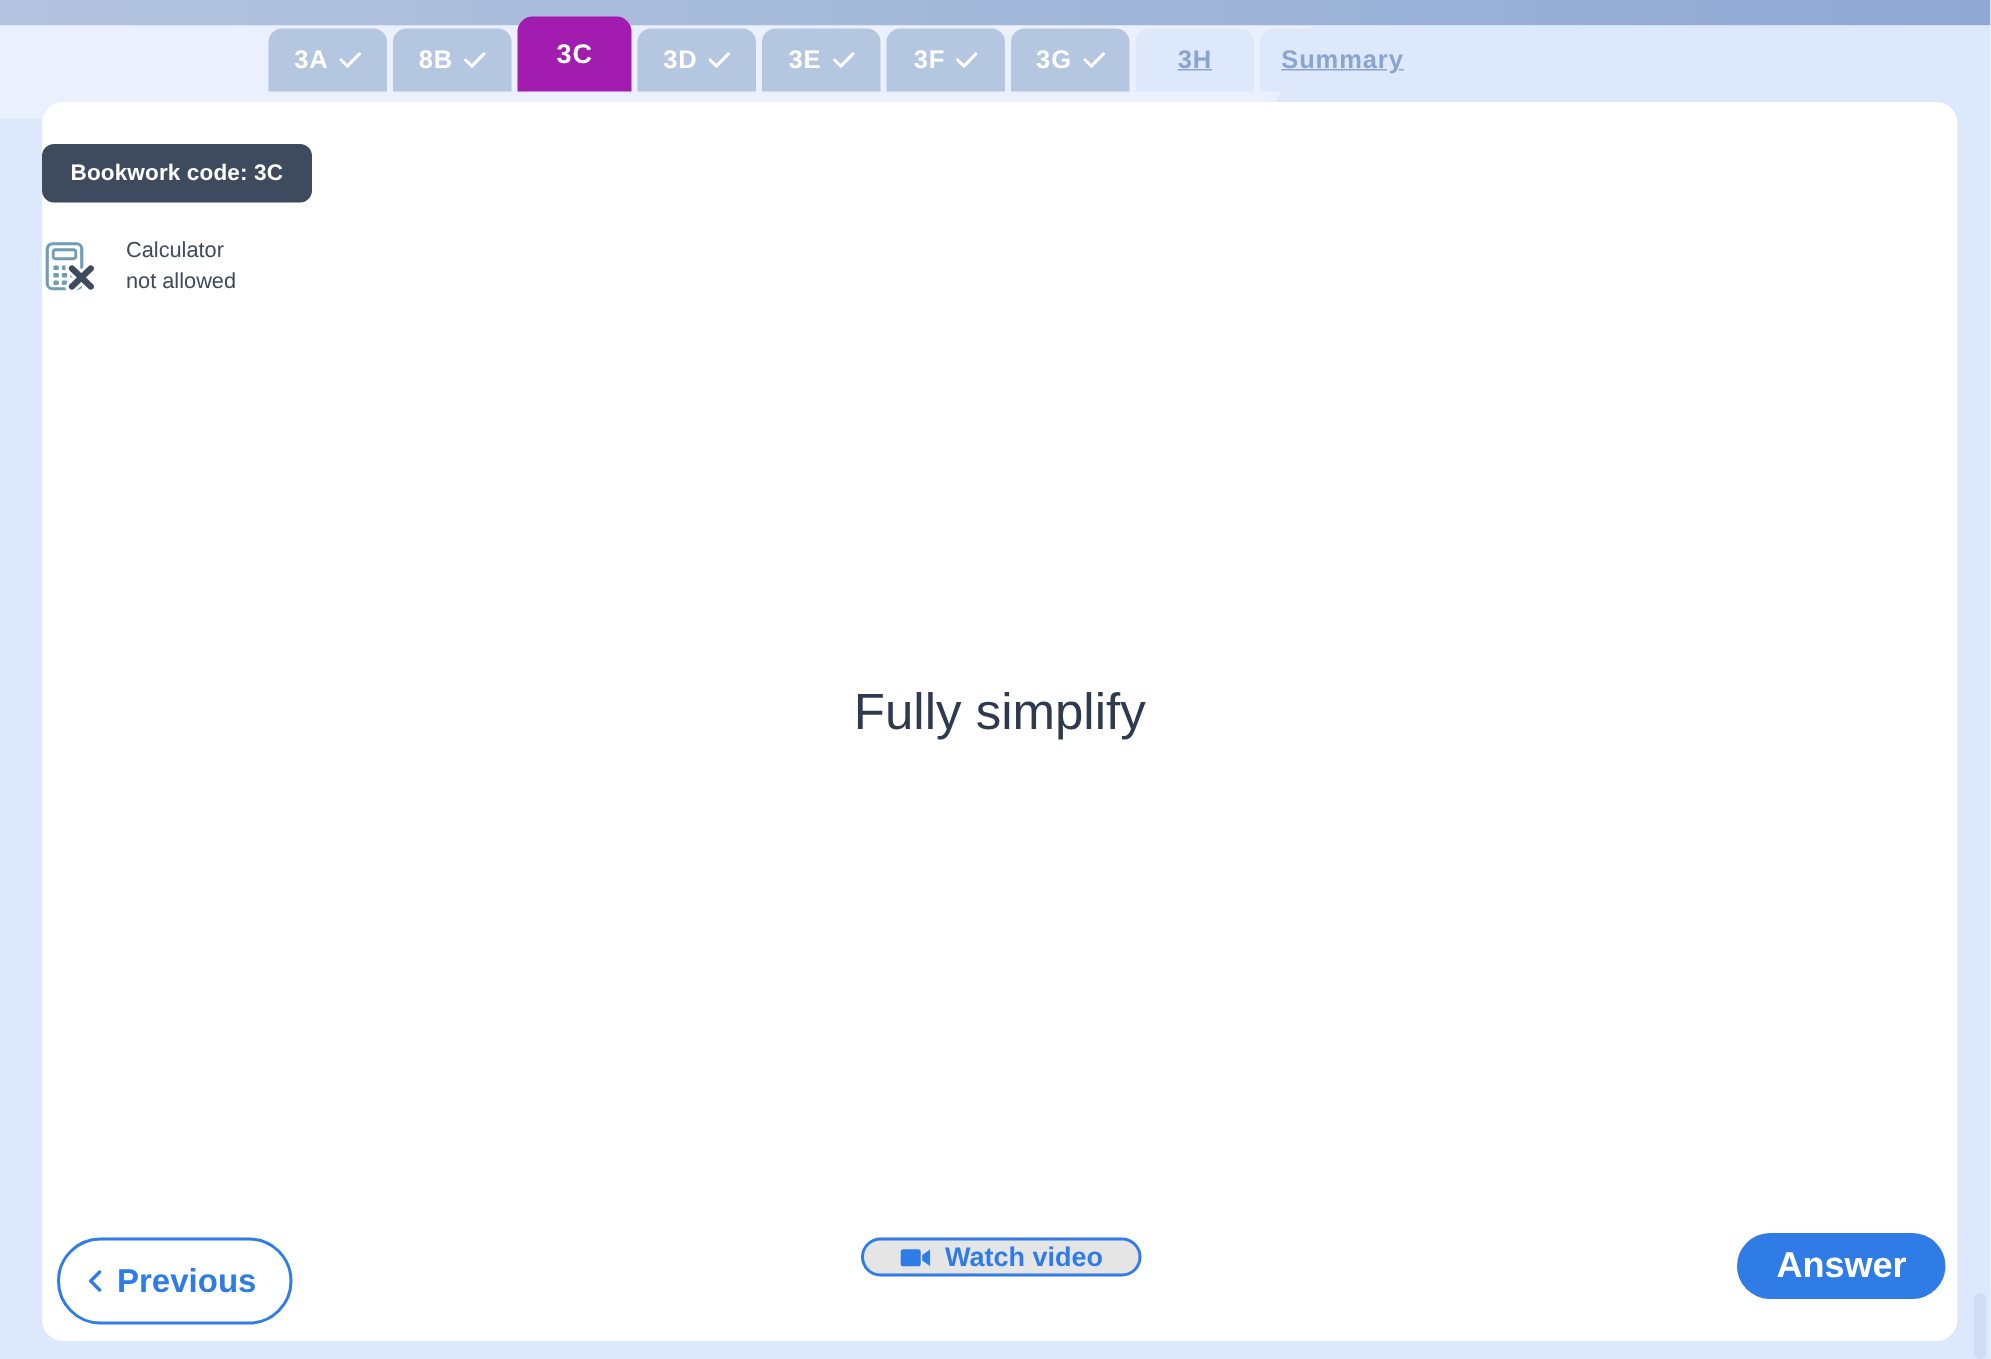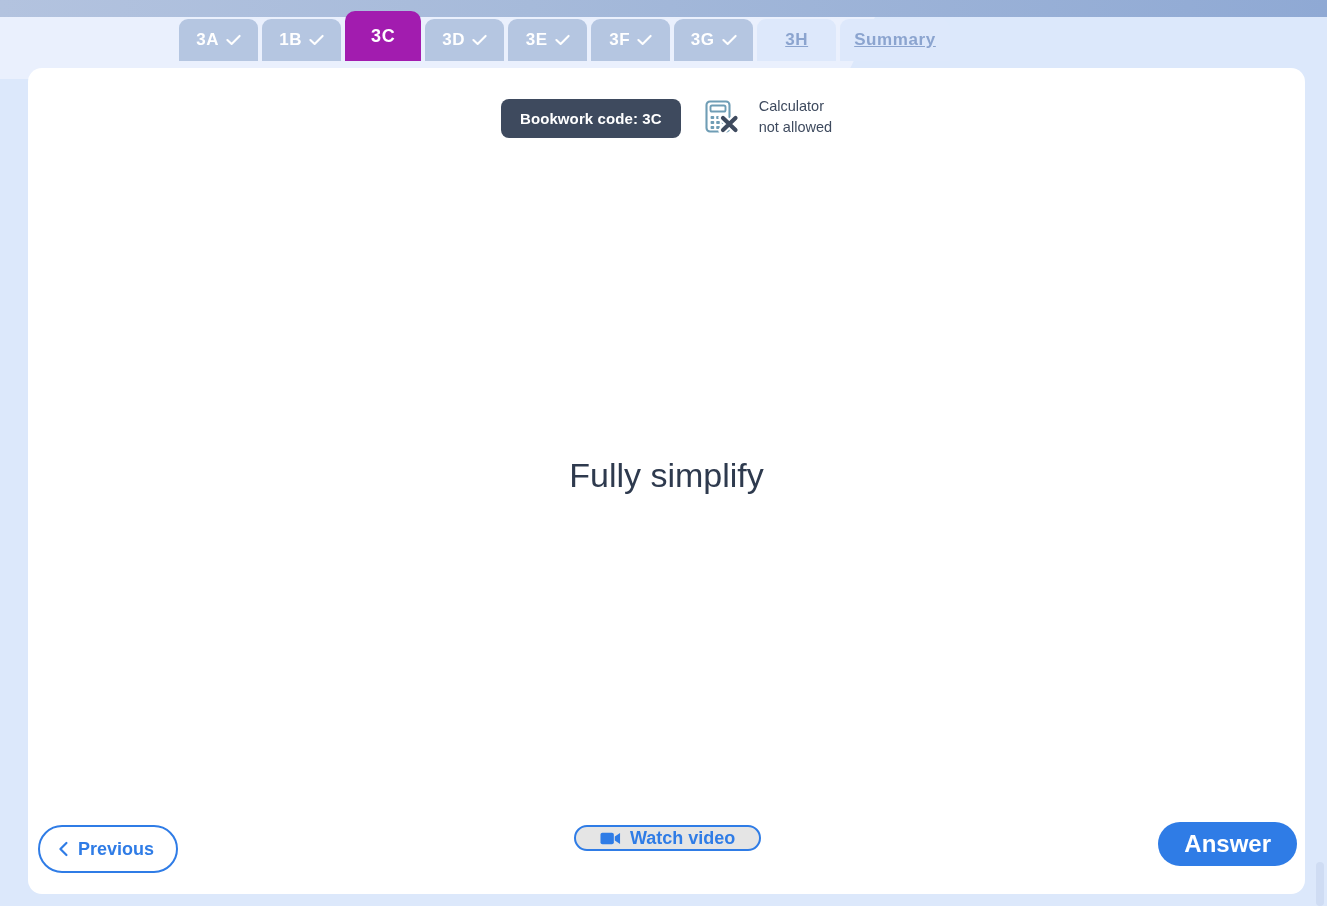"1B" span { text: 1B -> 8B }
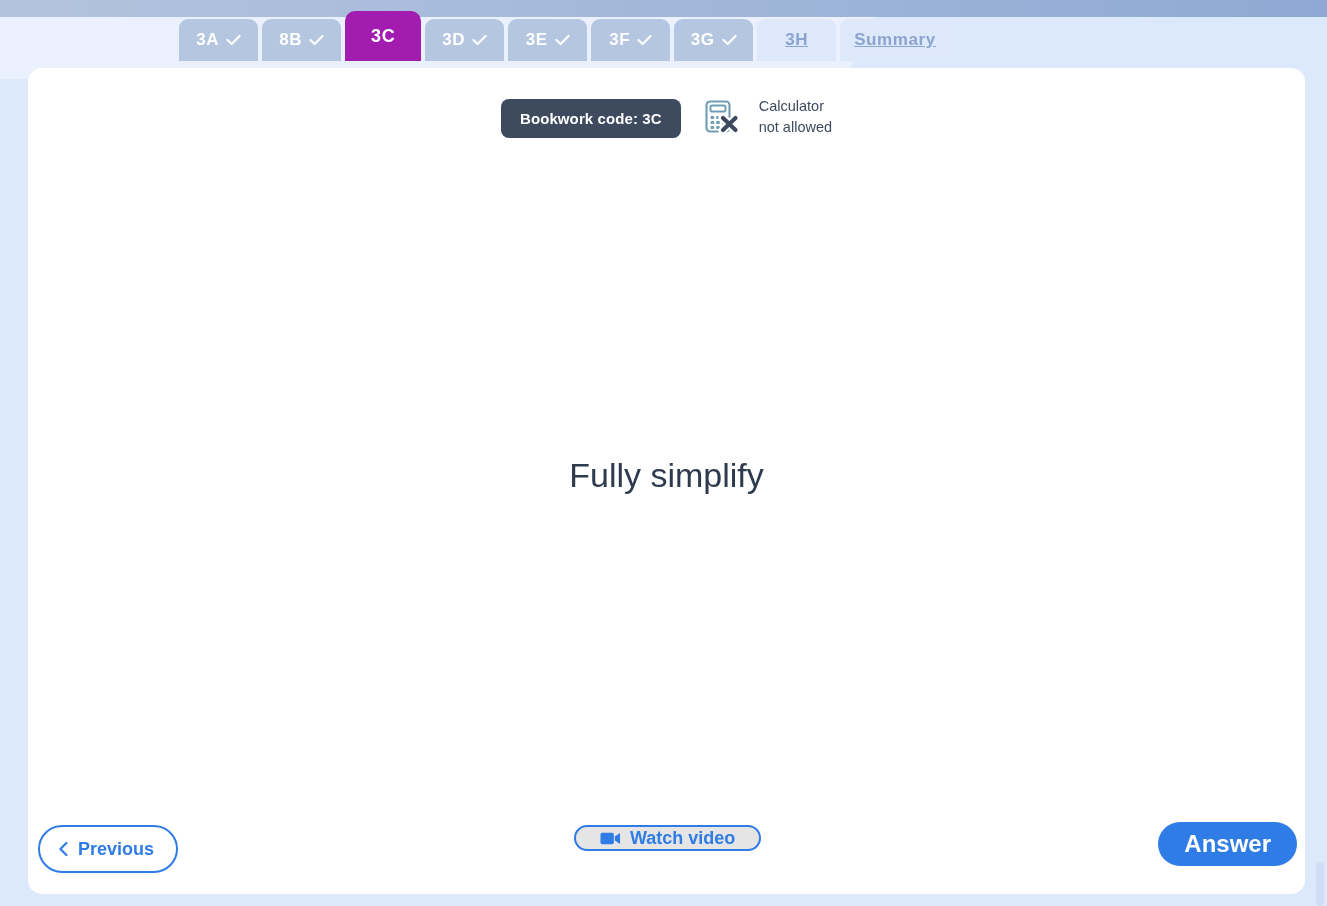"Bookwork code: 3C" .card-head { align-items: flex-end -> flex-start; flex-direction: none -> column }
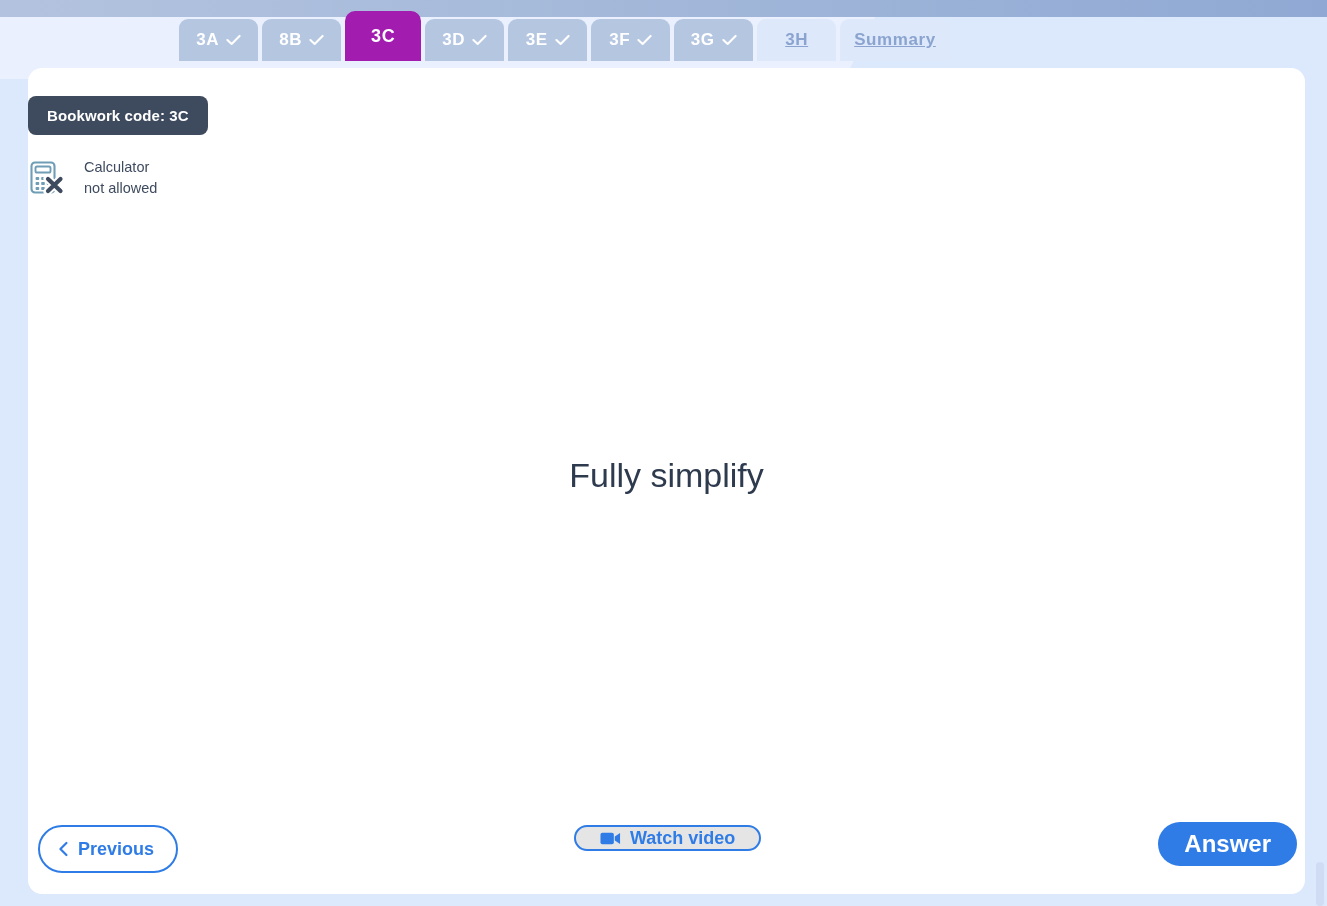"Previous" .btn-prev { font-size: 18px -> 22px; height: 48px -> 58px }
